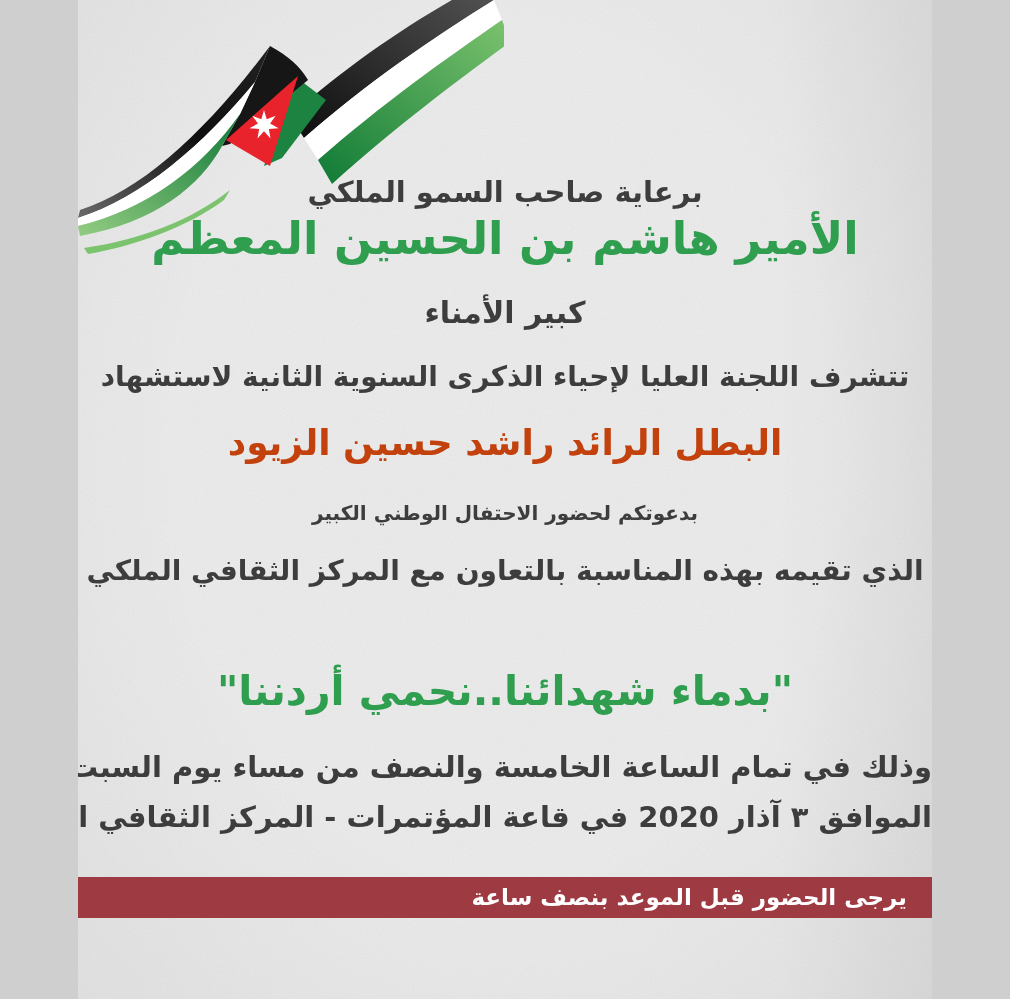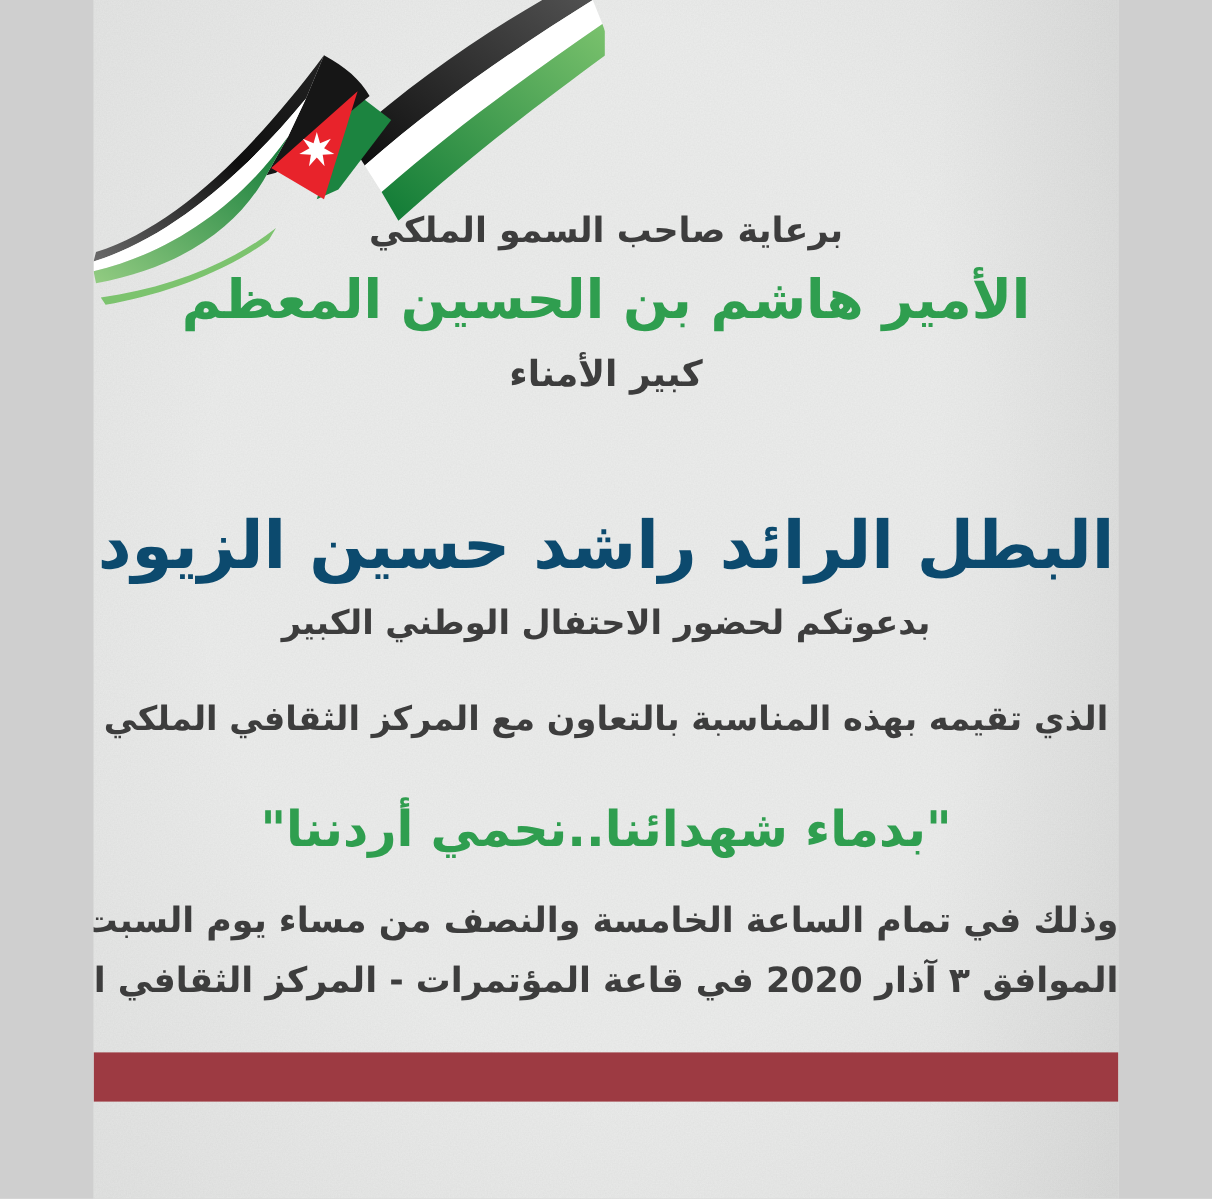"الأمير هاشم بن الحسين المعظم" .l-prince { top: 222px -> 211px }
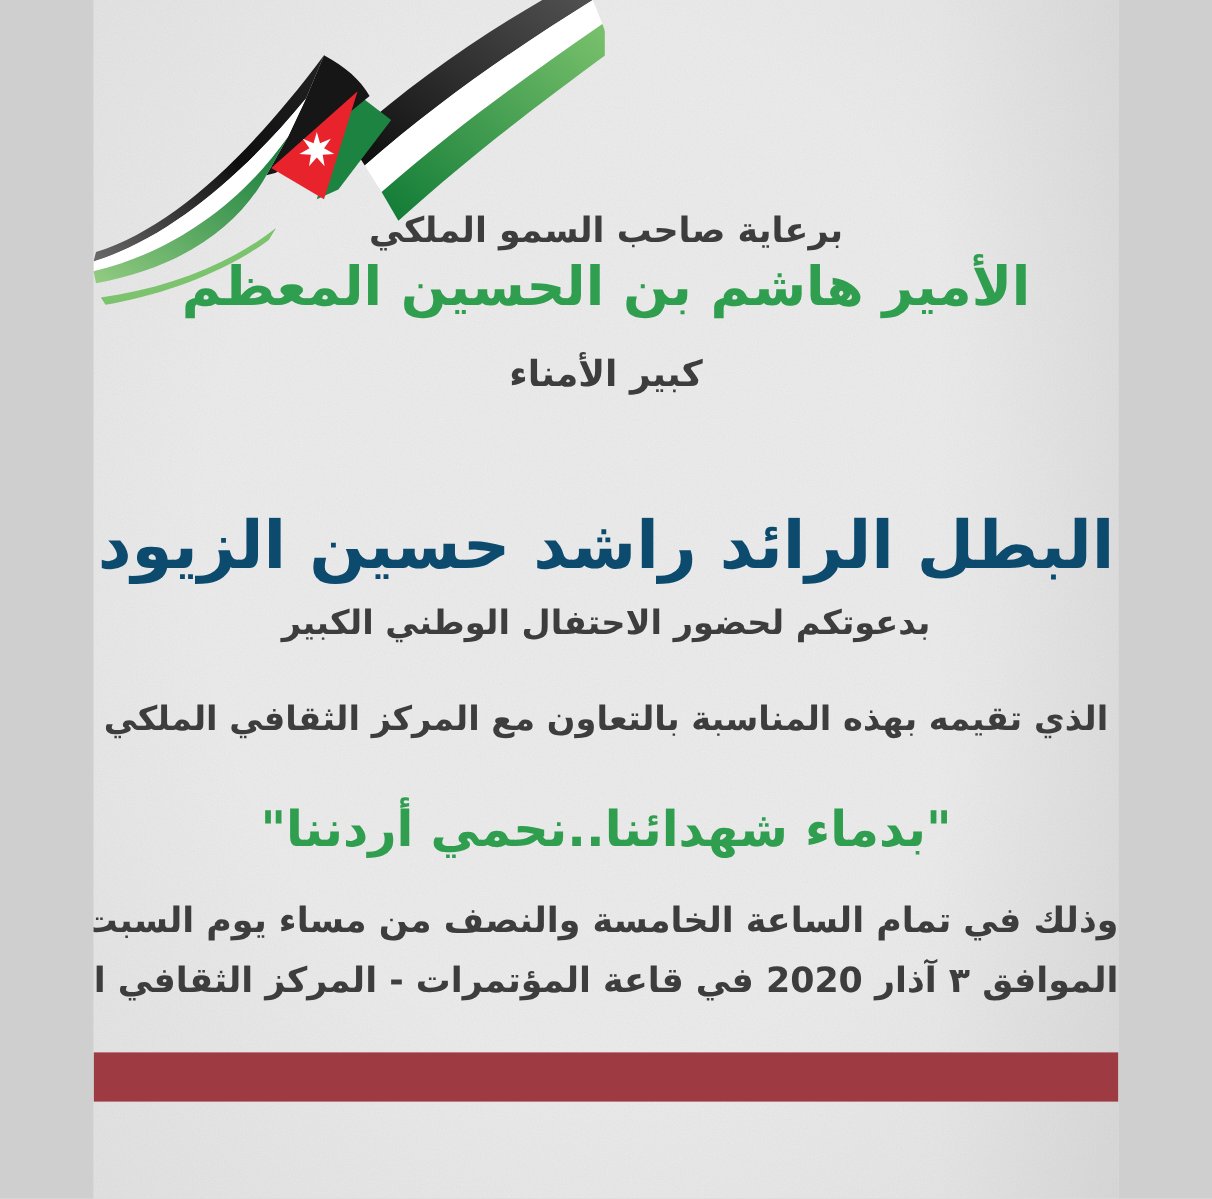"تتشرف اللجنة العليا لإحياء الذكرى" div.line { html: none -> <div>تتشرف اللجنة العليا لإحياء الذكرى السنوية الثانية لاستشهاد</div> }
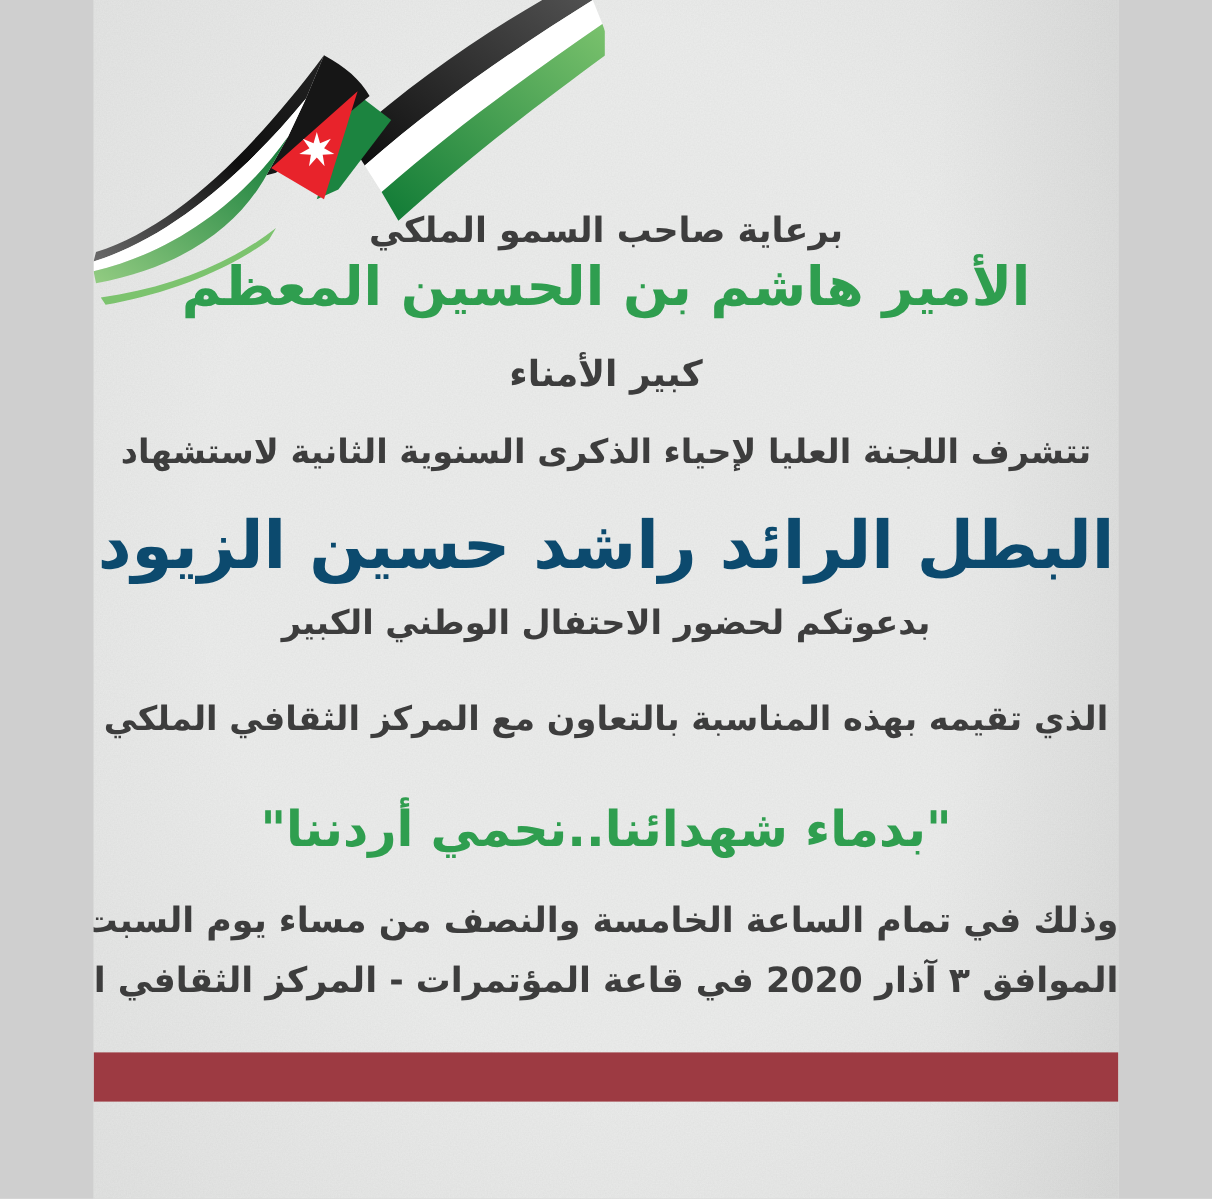"البطل الرائد راشد حسين الزيود" .l-martyr { color: #0c4a6e -> #c2410c; font-size: 55px -> 36px }
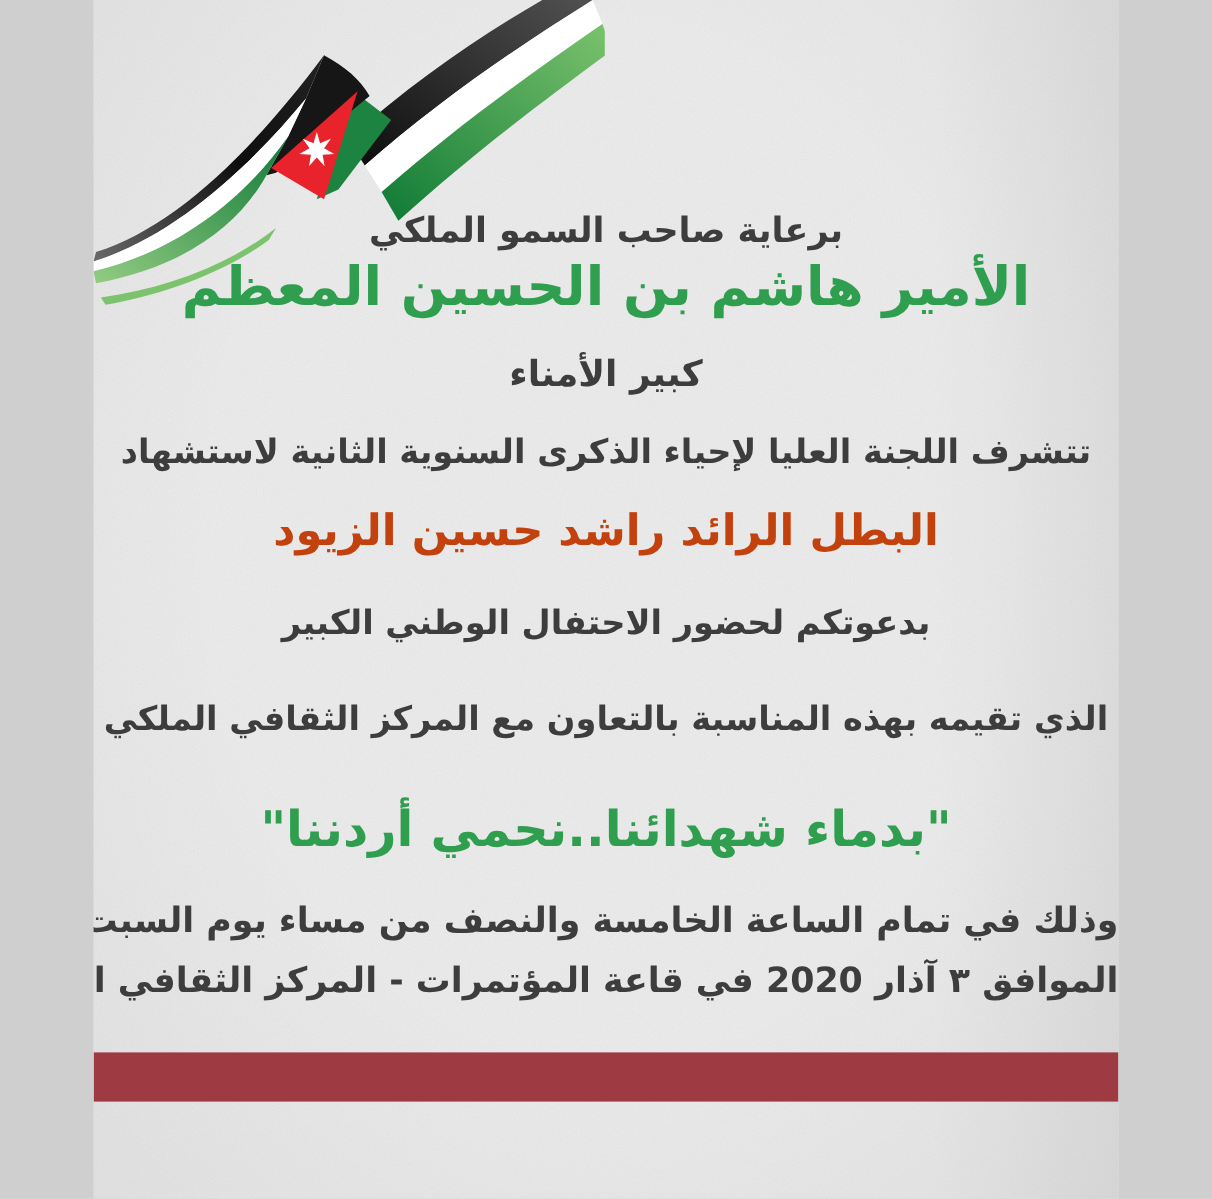"بدعوتكم لحضور الاحتفال الوطني الكبير" .l-invite { font-size: 28px -> 20px }
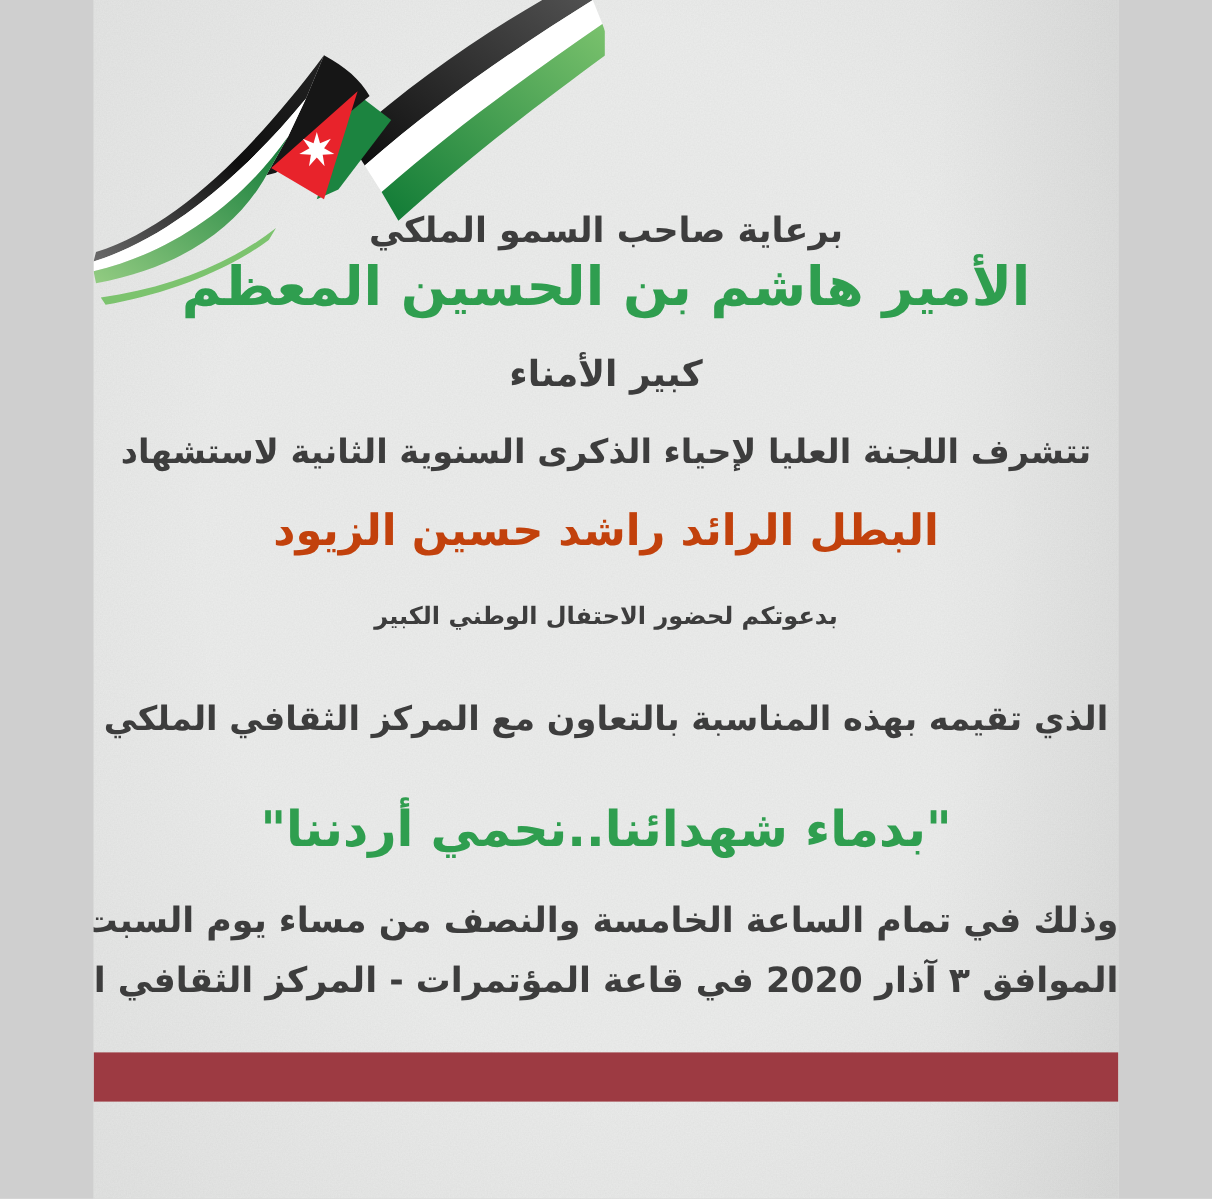"الذي تقيمه بهذه المناسبة بالتعاون" .l-coop { margin-top: 28px -> none }
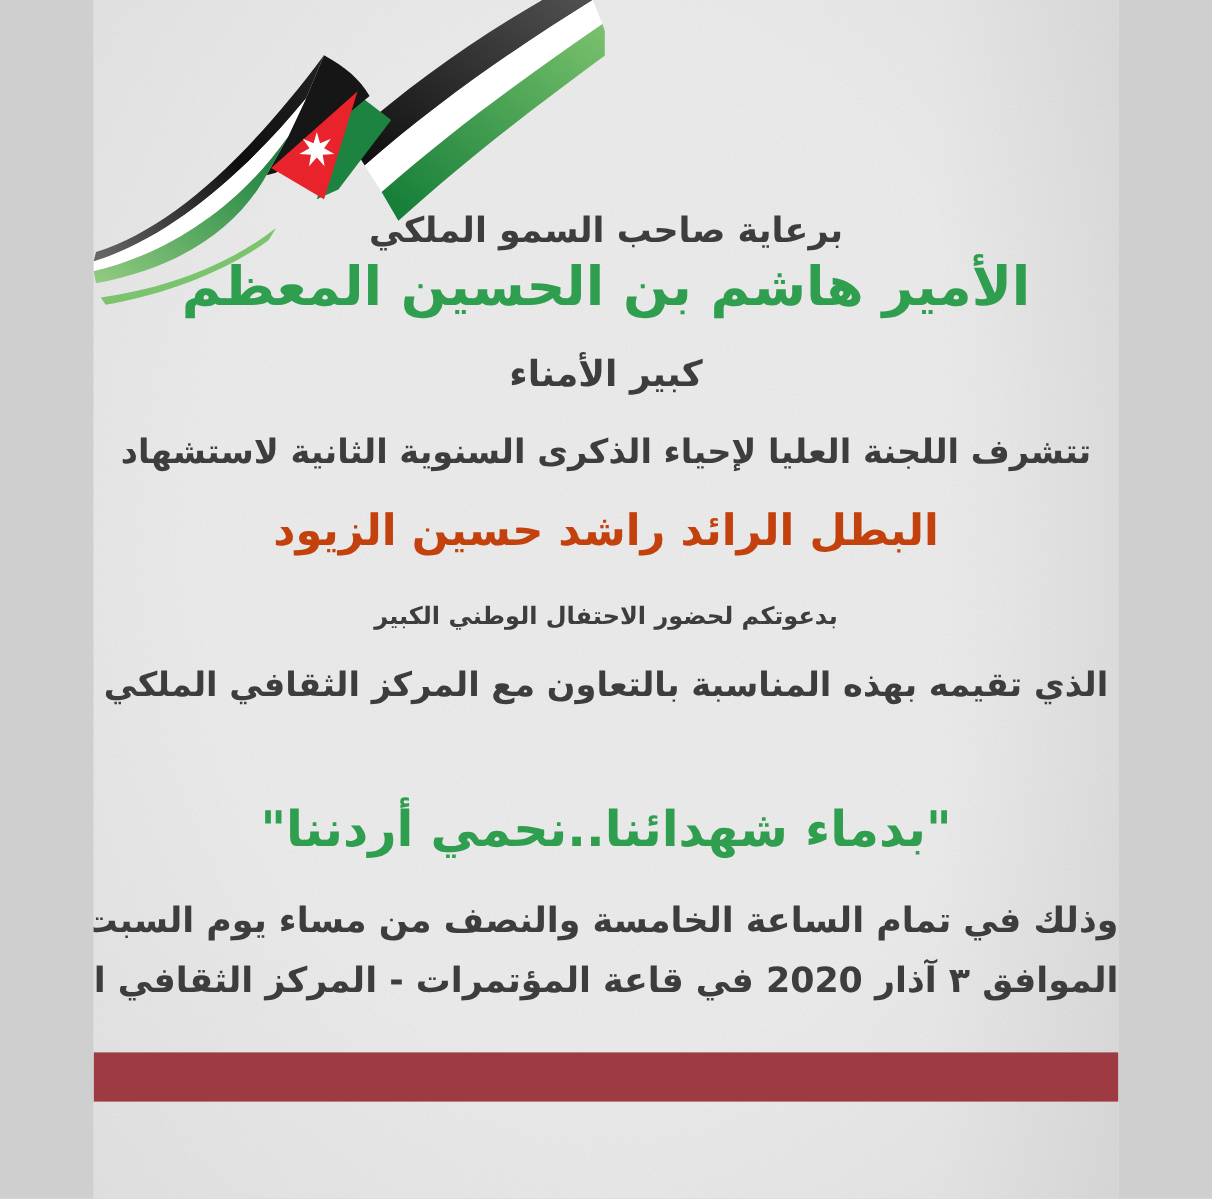"يرجى الحضور قبل الموعد بنصف" span.footer-text { html: none -> <span>يرجى الحضور قبل الموعد بنصف ساعة</span> }
